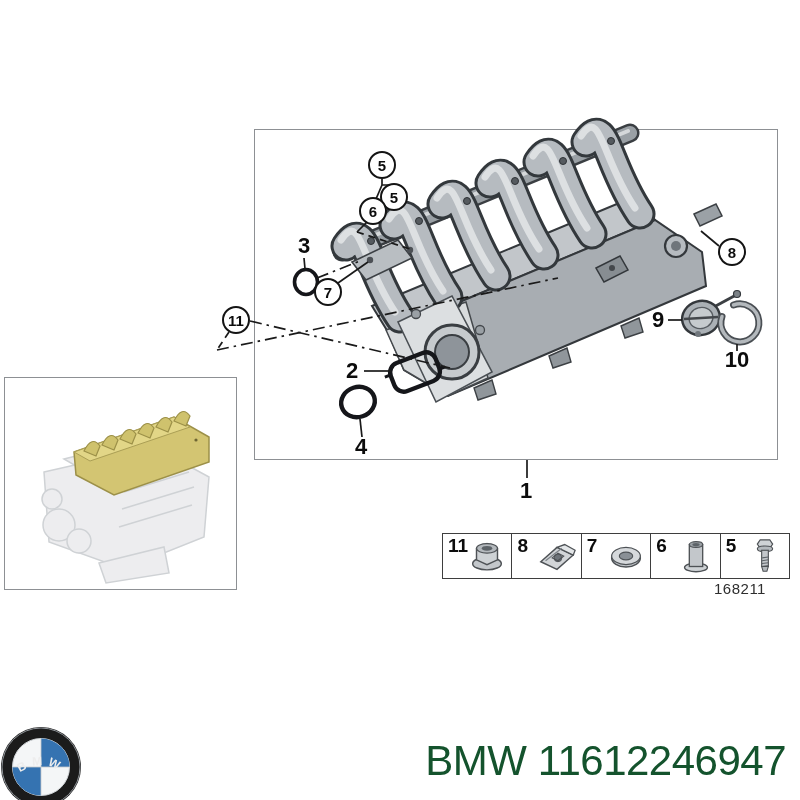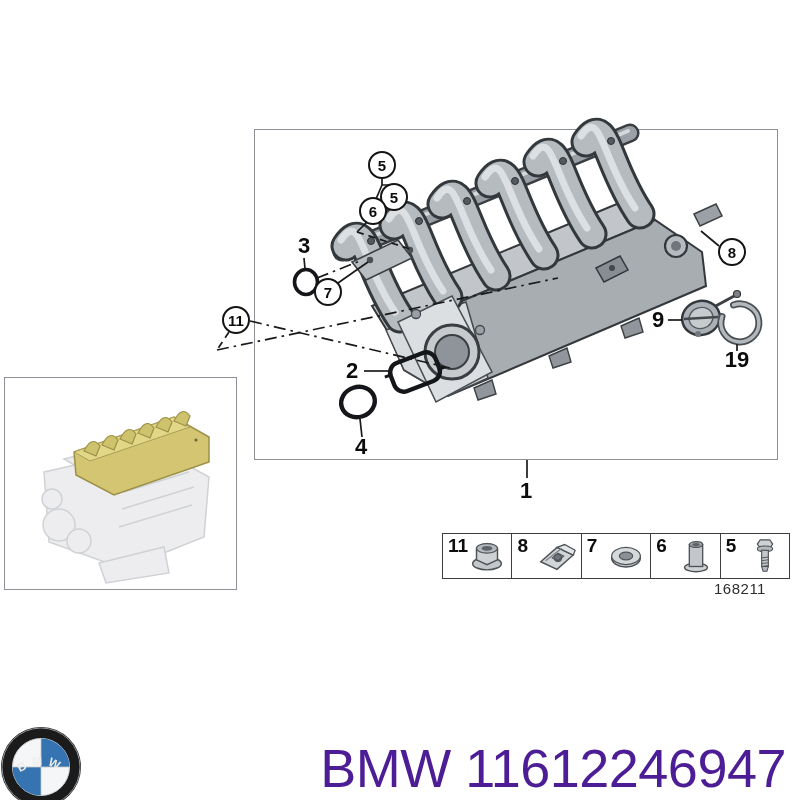"19" span.callout { text: 19 -> 10 }
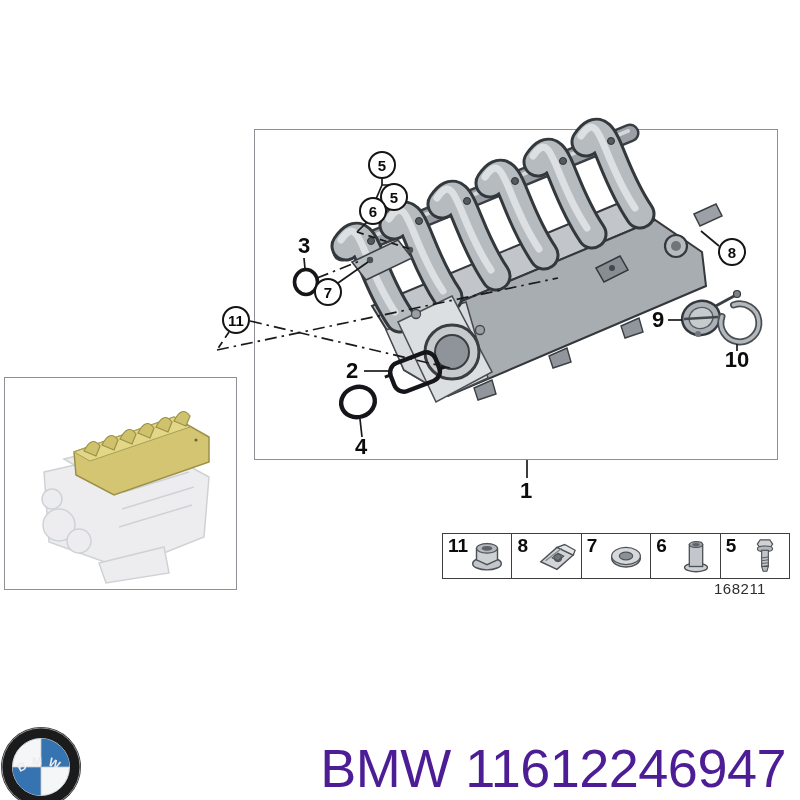"BMW 11612246947" #part-label { color: #4c1d95 -> #14532d; font-size: 54px -> 42px }
